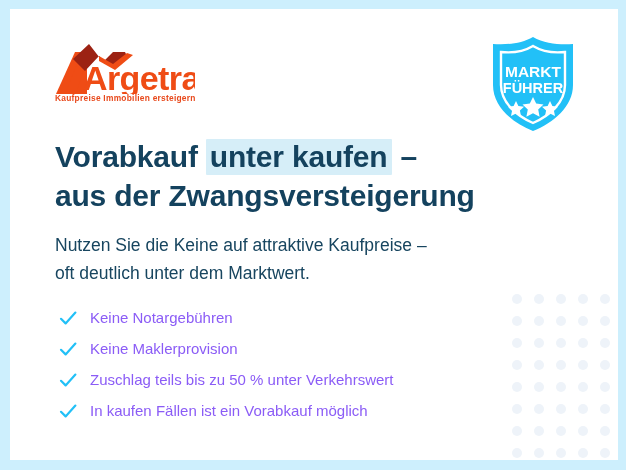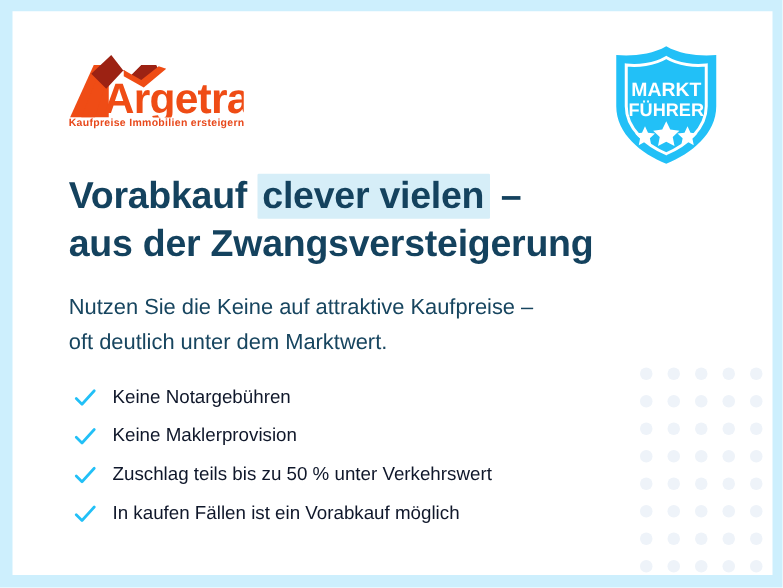"clever vielen" span.hl { text: clever vielen -> unter kaufen }
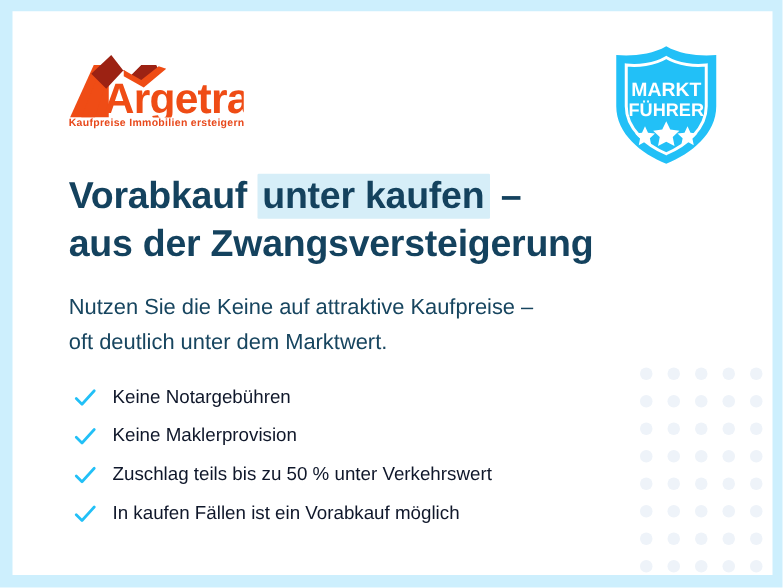"Keine Notargebühren" .bullets li { color: #0f172a -> #8b5cf6 }
